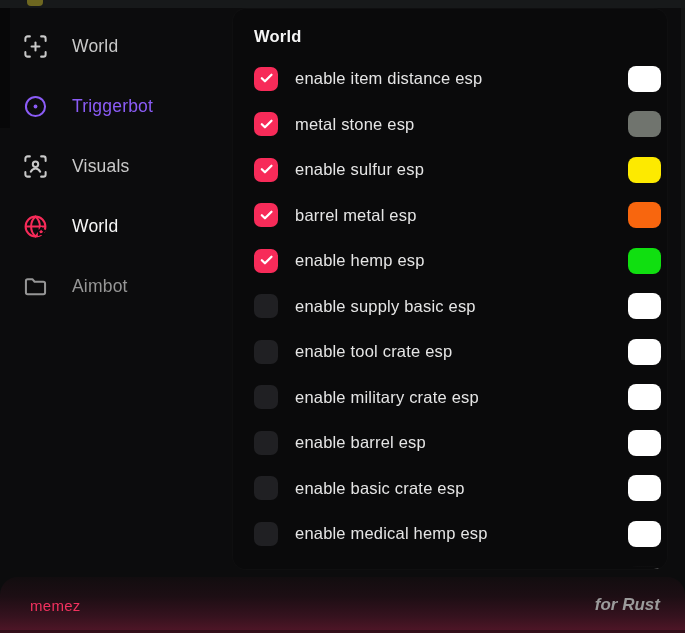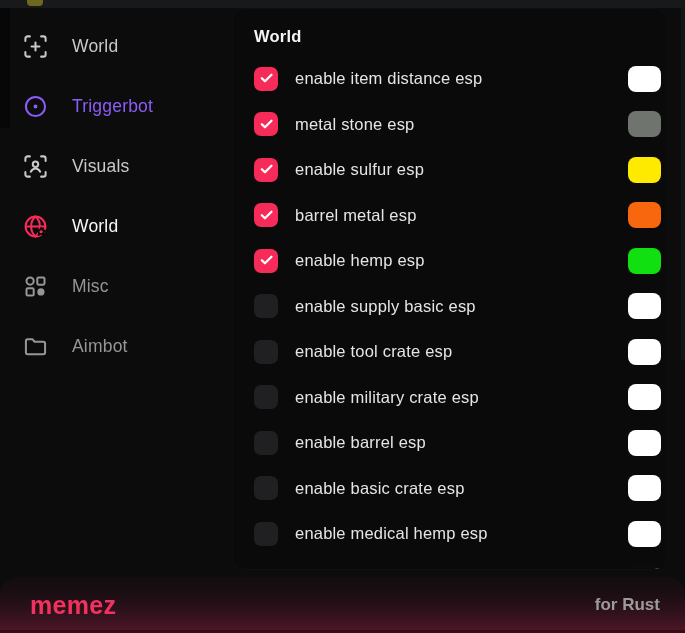"Misc" div.side-item { html: <div> <span> <svg> <circle></circle> <rect></rect> <rect></rect> <circle></circle> </svg> </span> <span>Misc</span> </div> -> none }
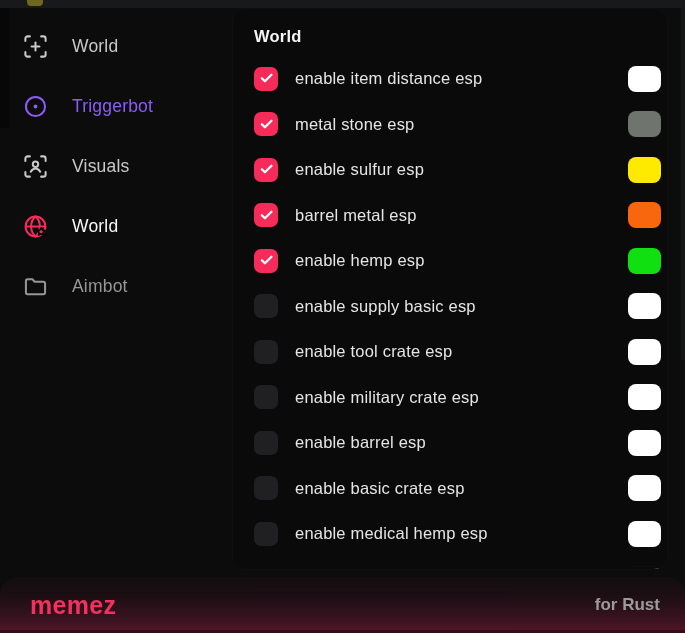"memez" .brand { font-size: 25px -> 15px; font-weight: 700 -> 400 }
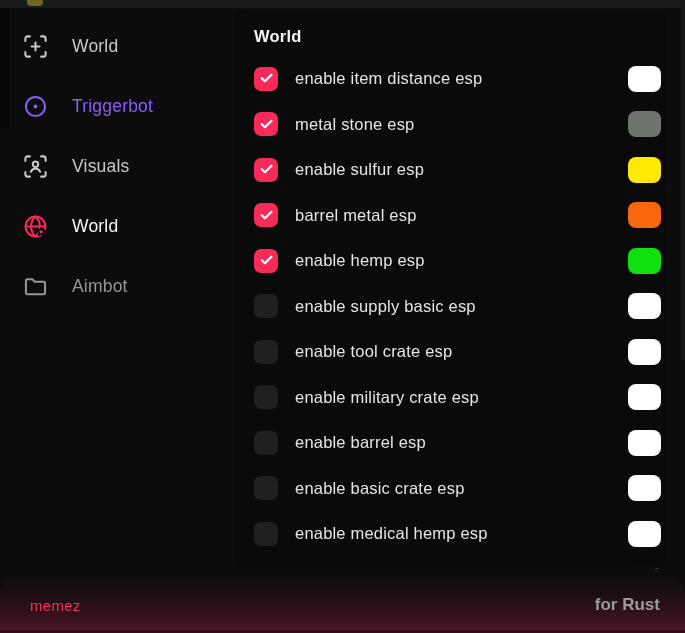"for Rust" .tagline { font-style: none -> italic }
